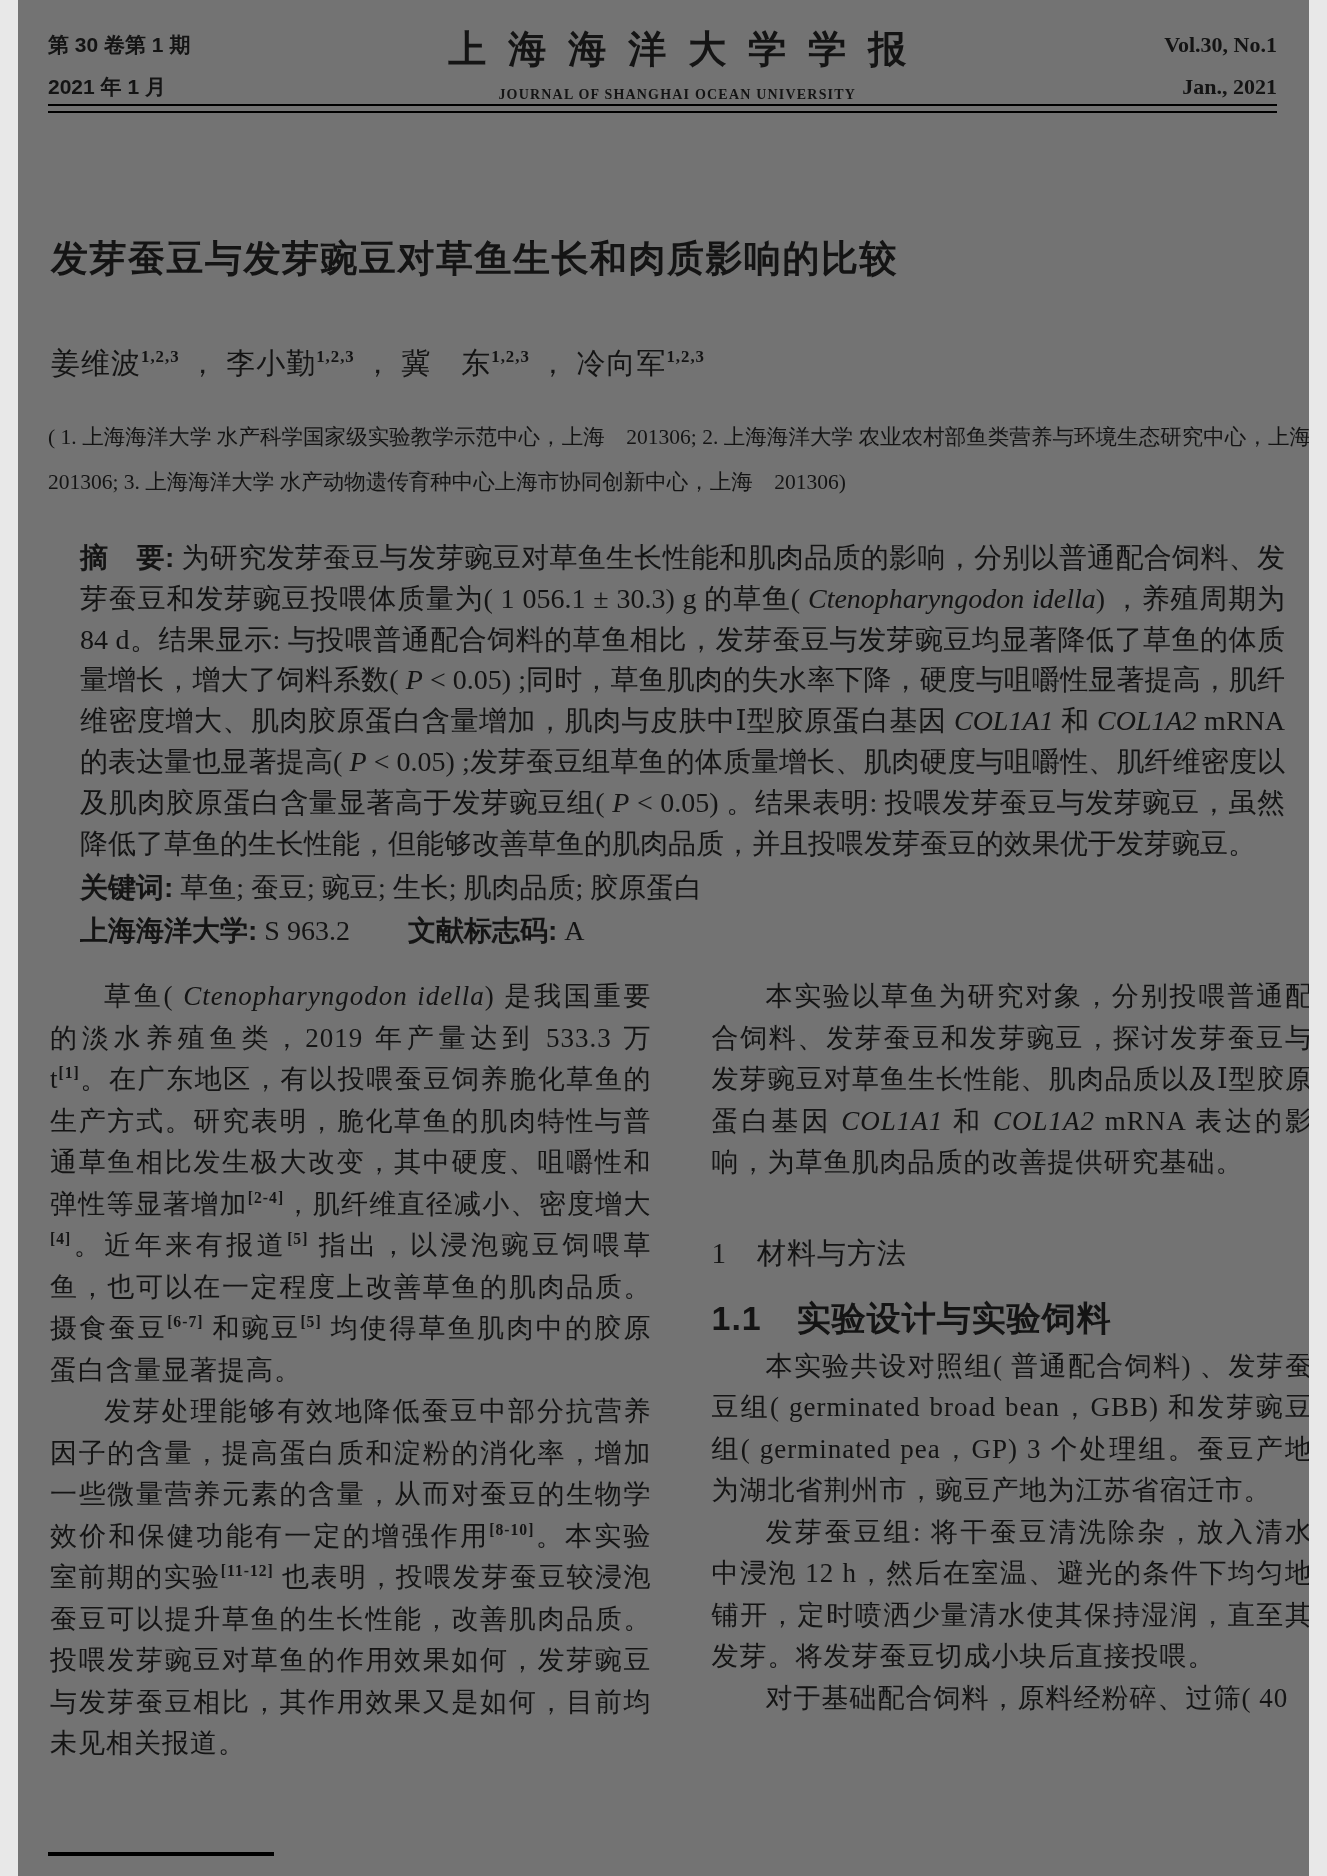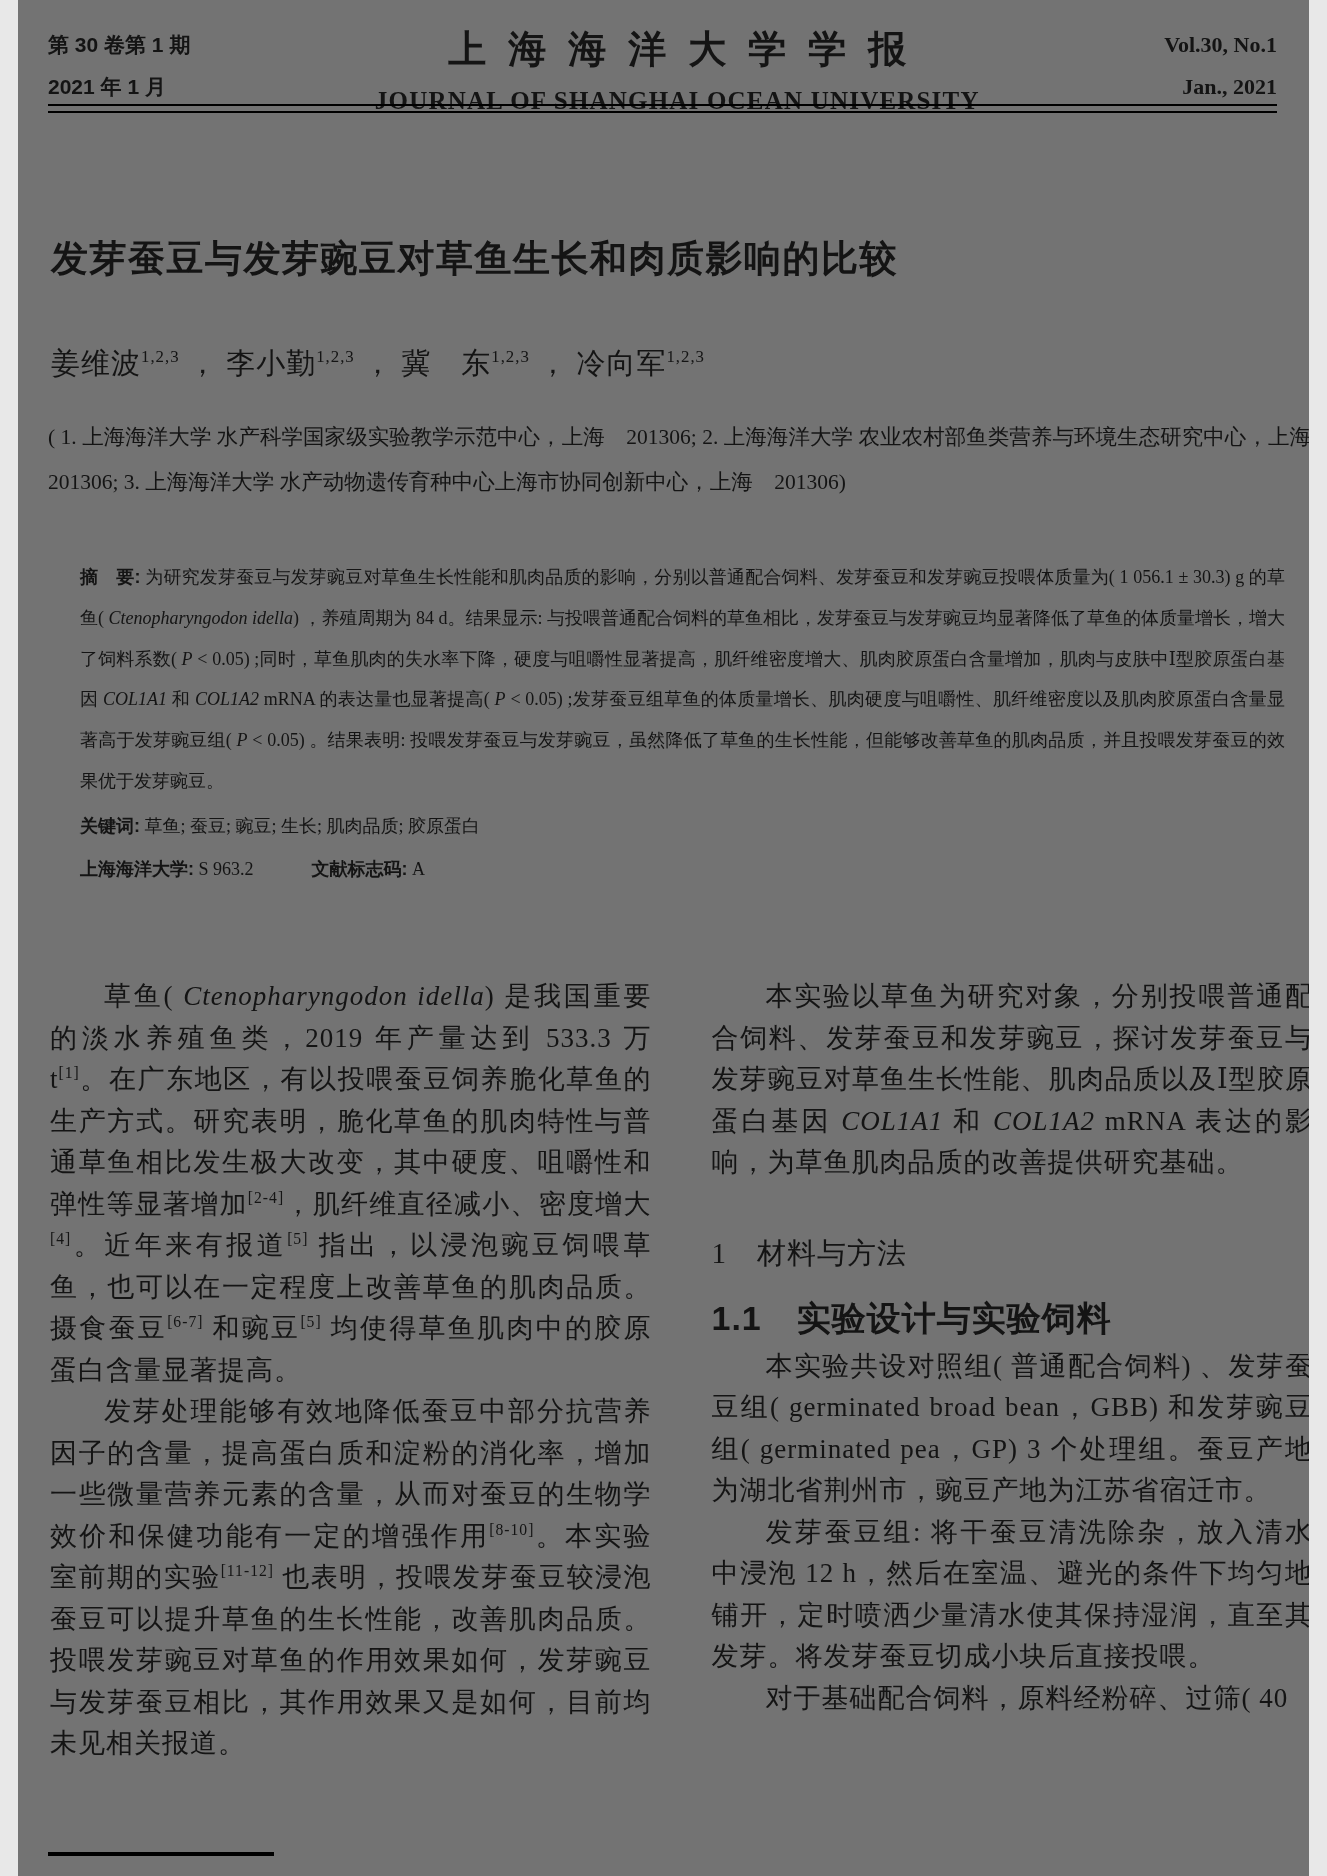"JOURNAL OF SHANGHAI OCEAN UNIVERSITY" .journal-en { font-size: 25px -> 14px }
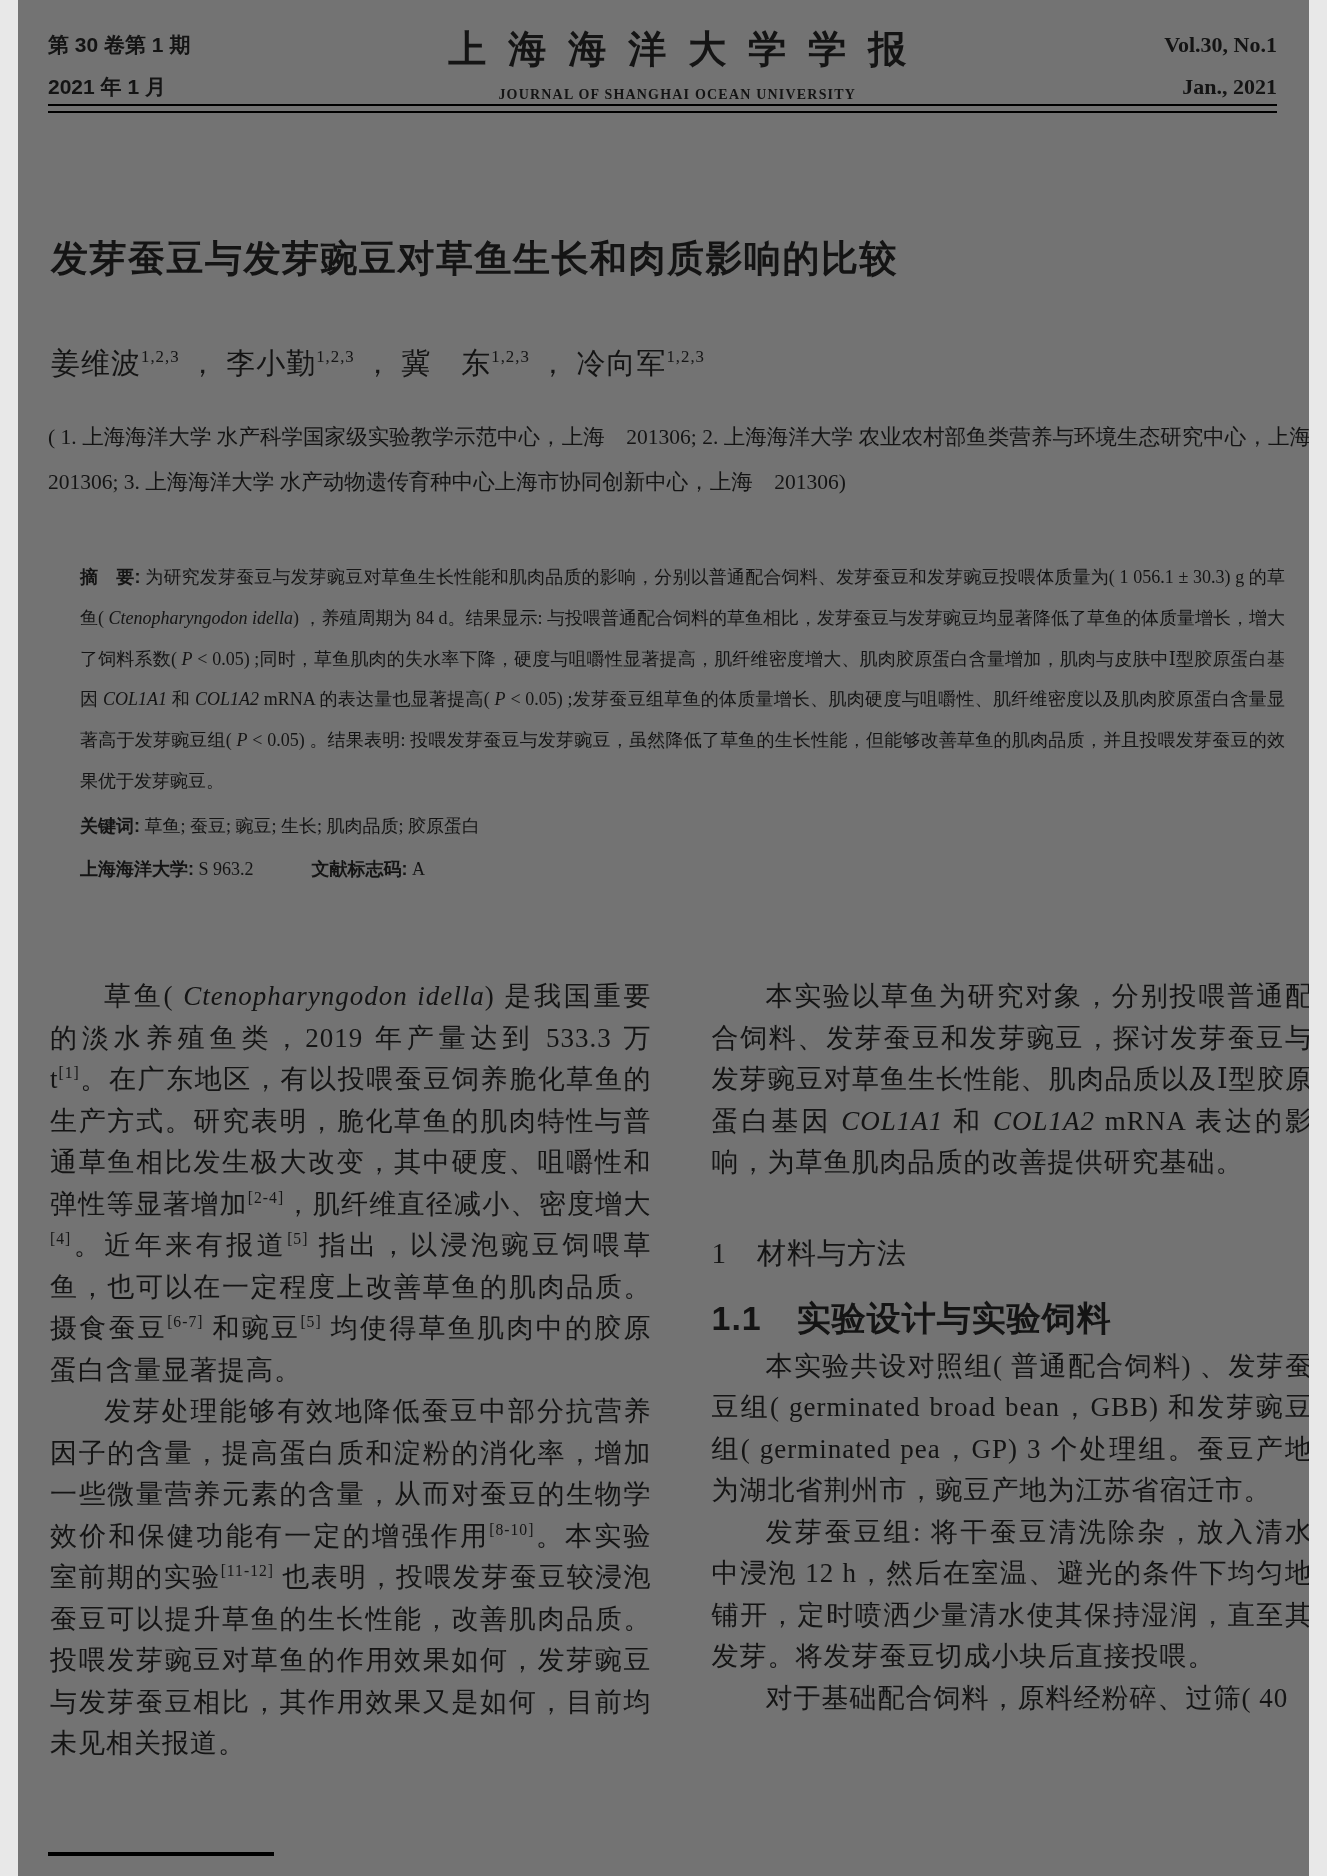"1,2,3" .authors sup, .rich sup { font-weight: none -> bold }
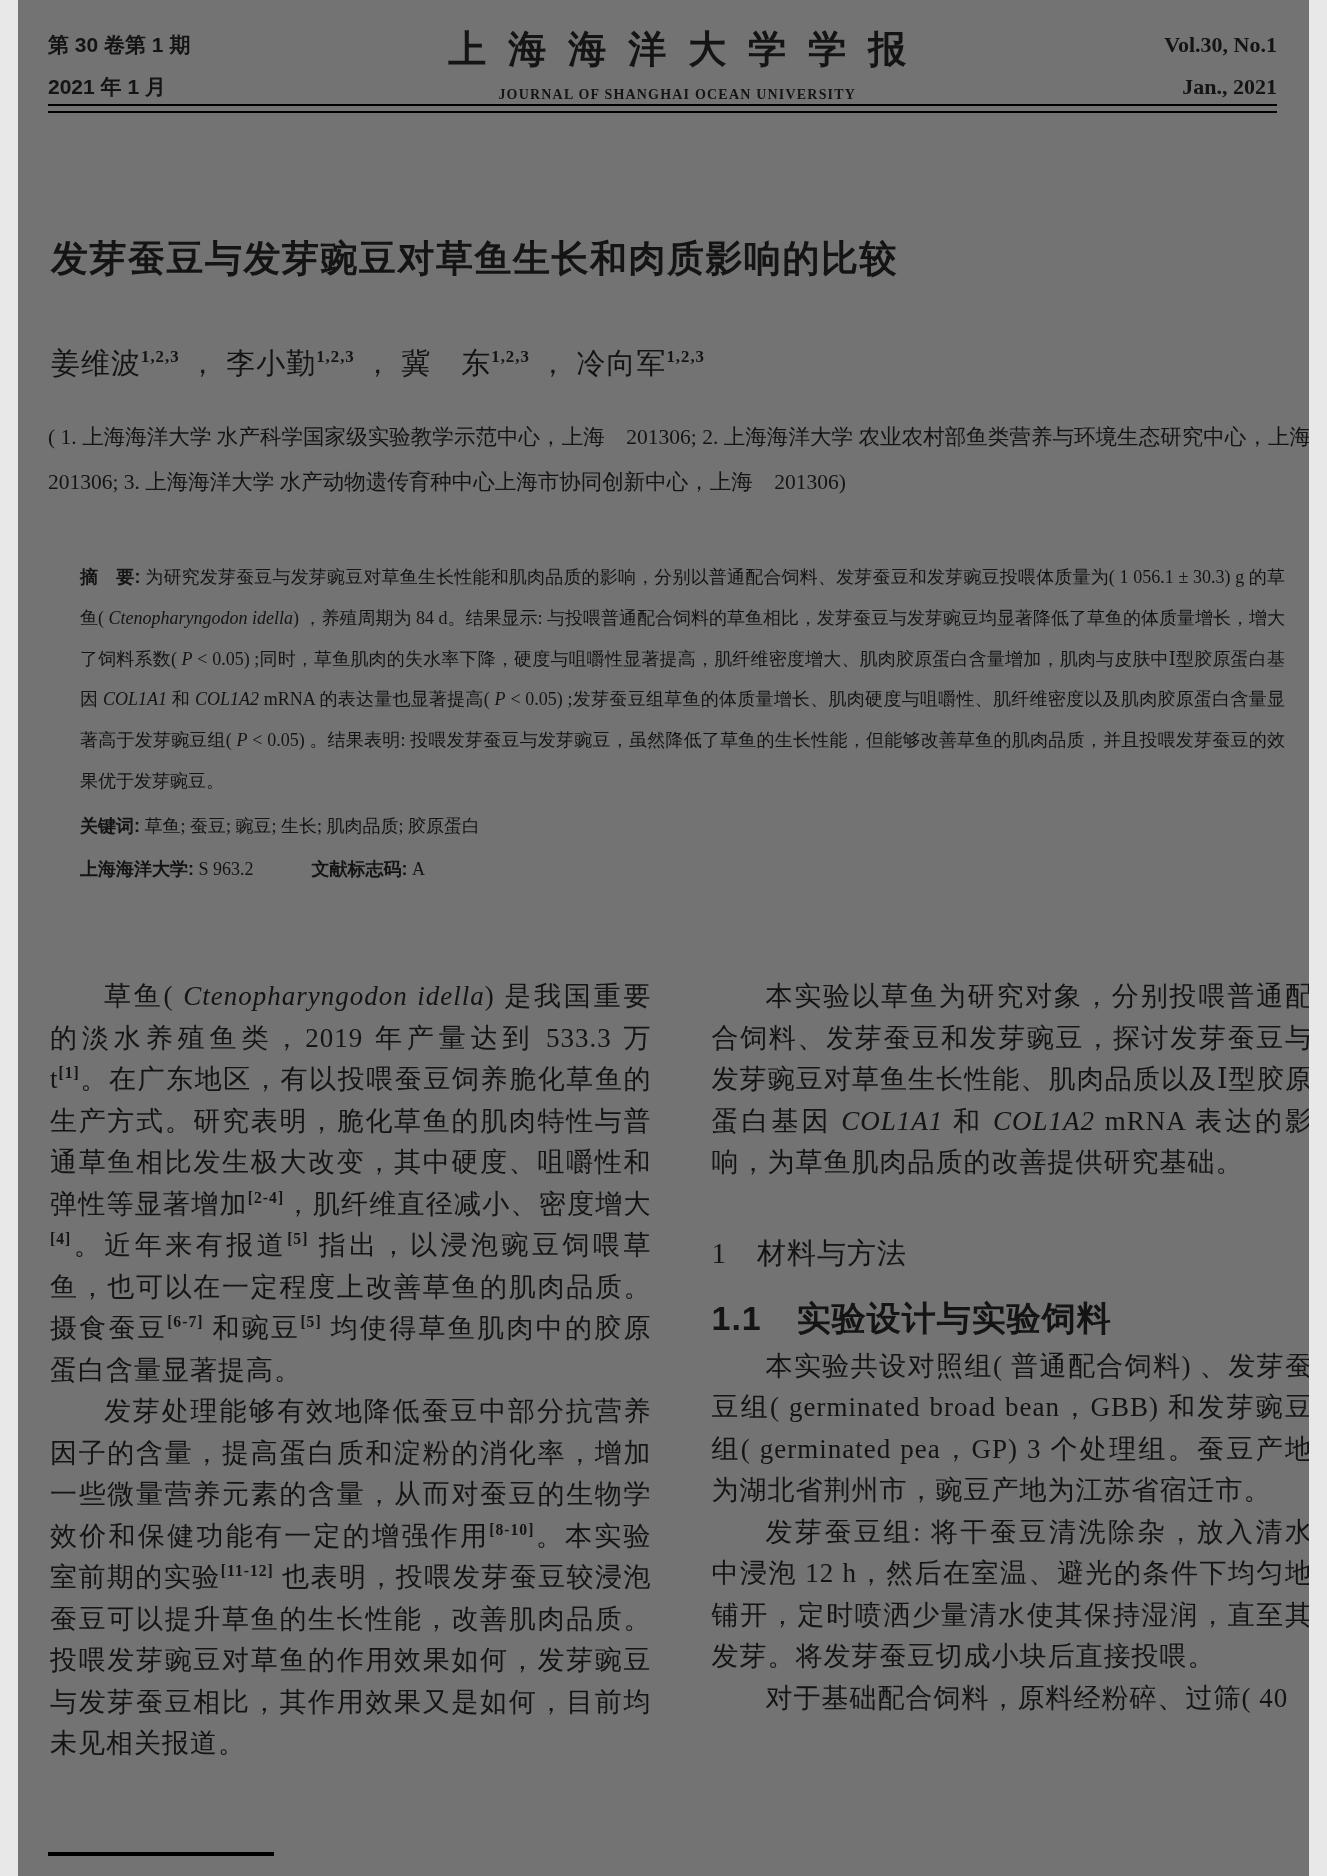"摘 要:" .front { font-size: 18px -> 28px; margin-top: 19px -> none }
